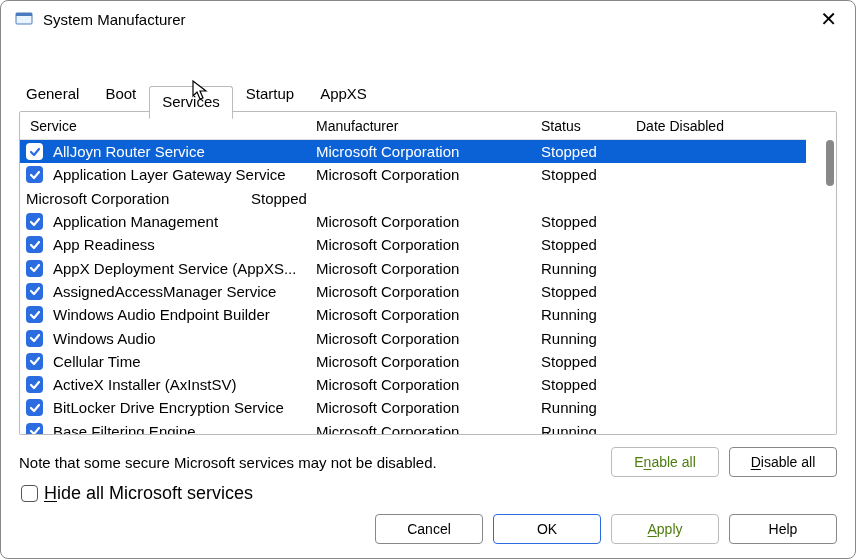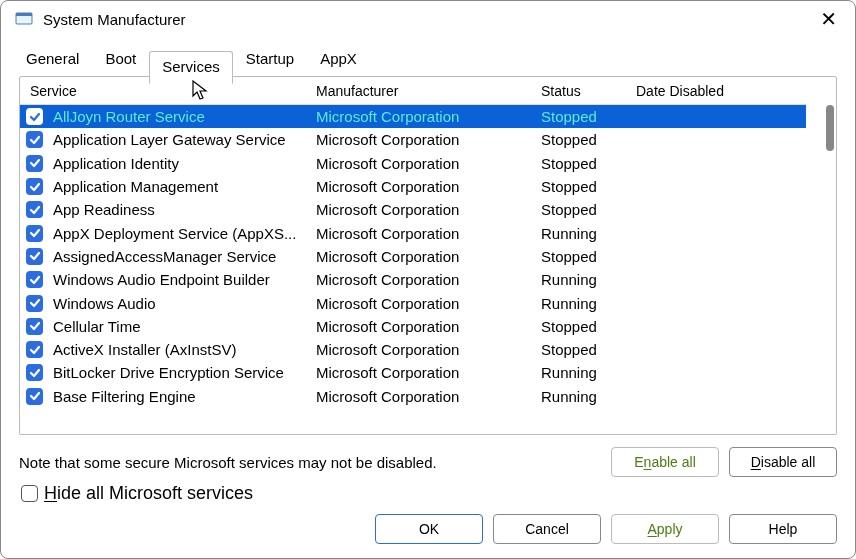"General" .tab { margin-top: none -> 35px }
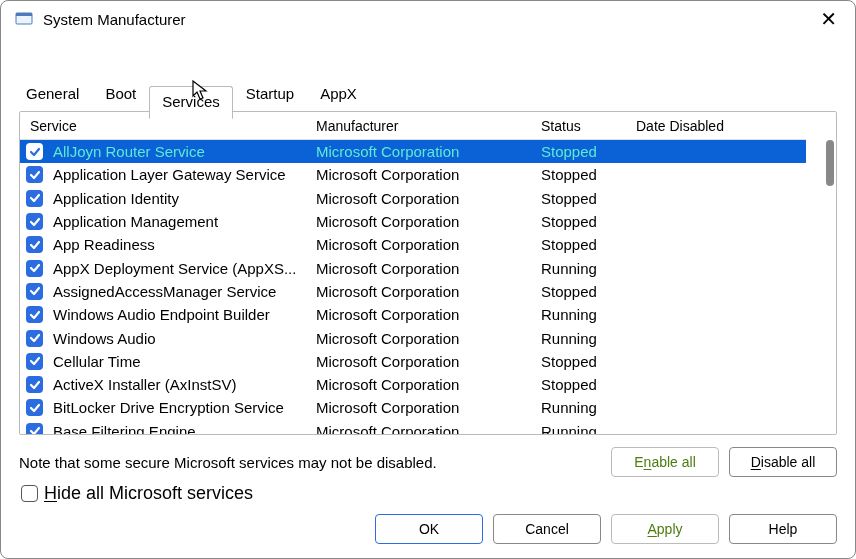"AppX" div.tab { text: AppX -> AppXS }
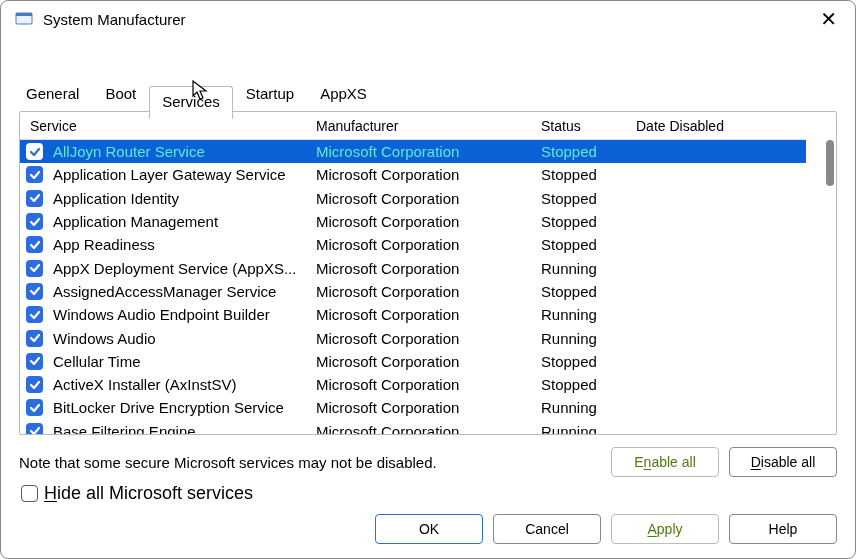"AllJoyn Router Service" .row.selected { color: #5eead4 -> #ffffff }
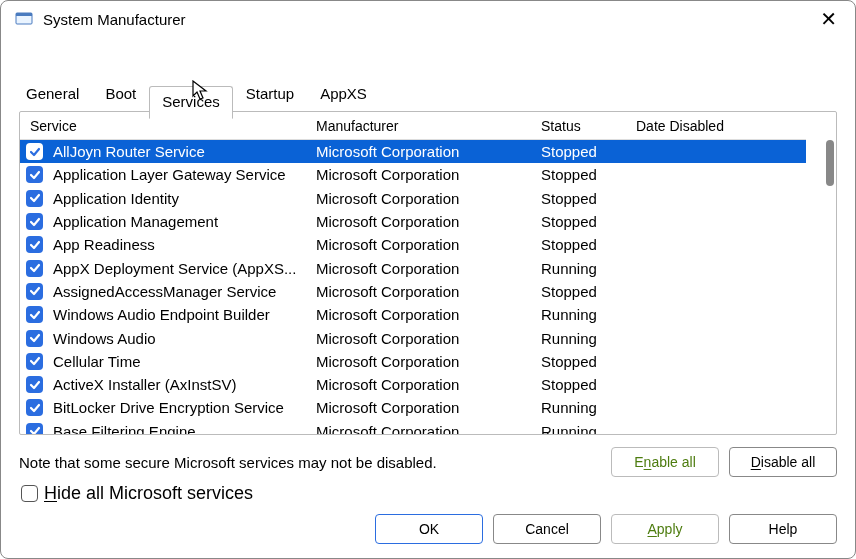"Application Identity" div.col-service { html: <div> <span> <svg> <path></path> </svg> </span> <span>Application Identity</span> </div> -> none }
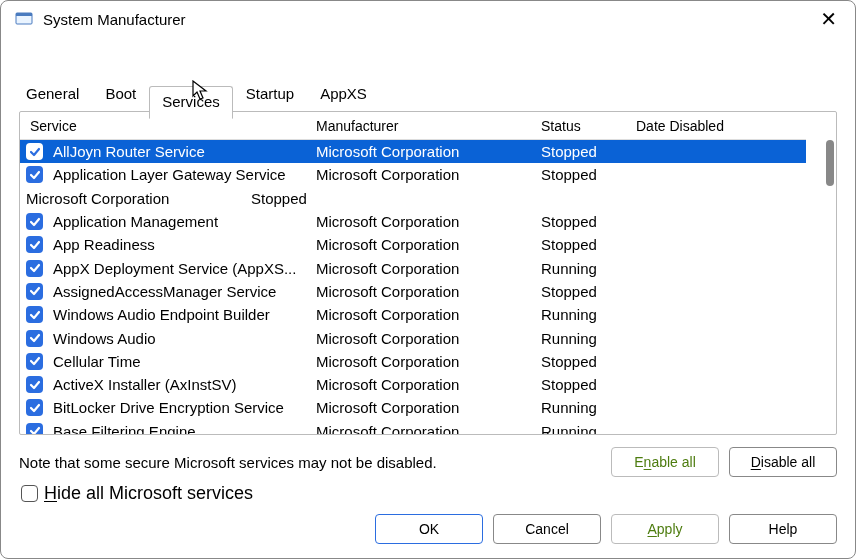"OK" span.btn { order: before "Cancel" -> after "Cancel" }
